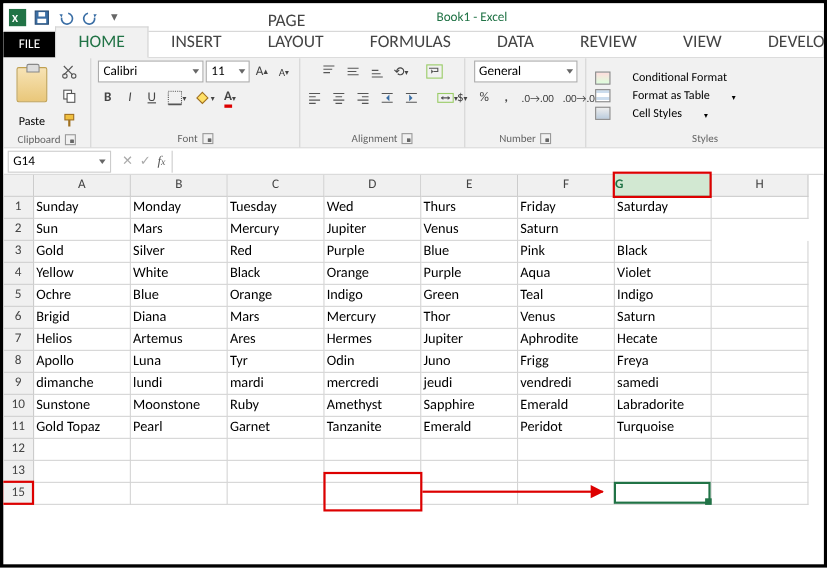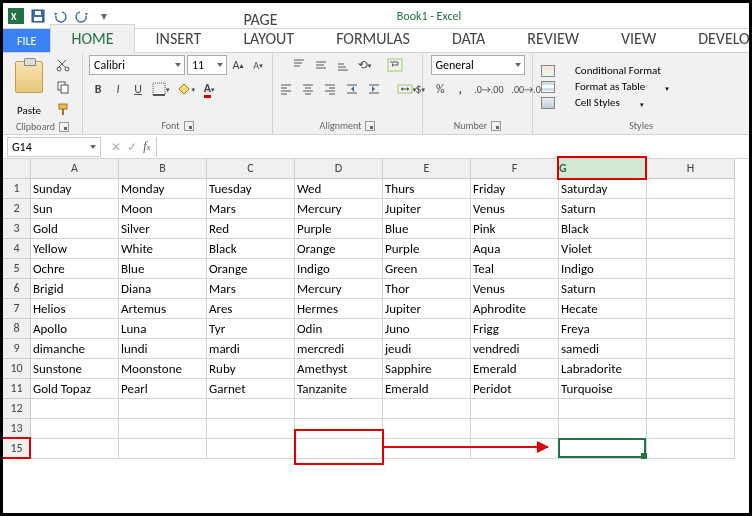"FILE" .file-tab { background: #3b82f6 -> #000000 }
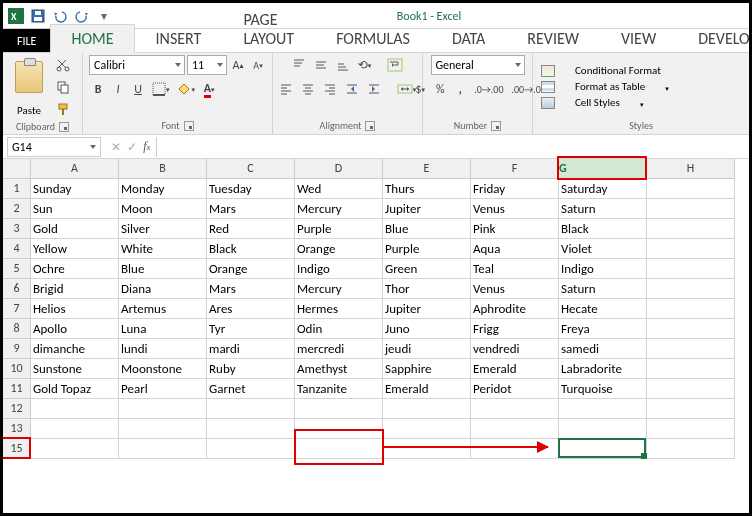"Moon" div.cell { html: <div>Moon</div> -> none }
